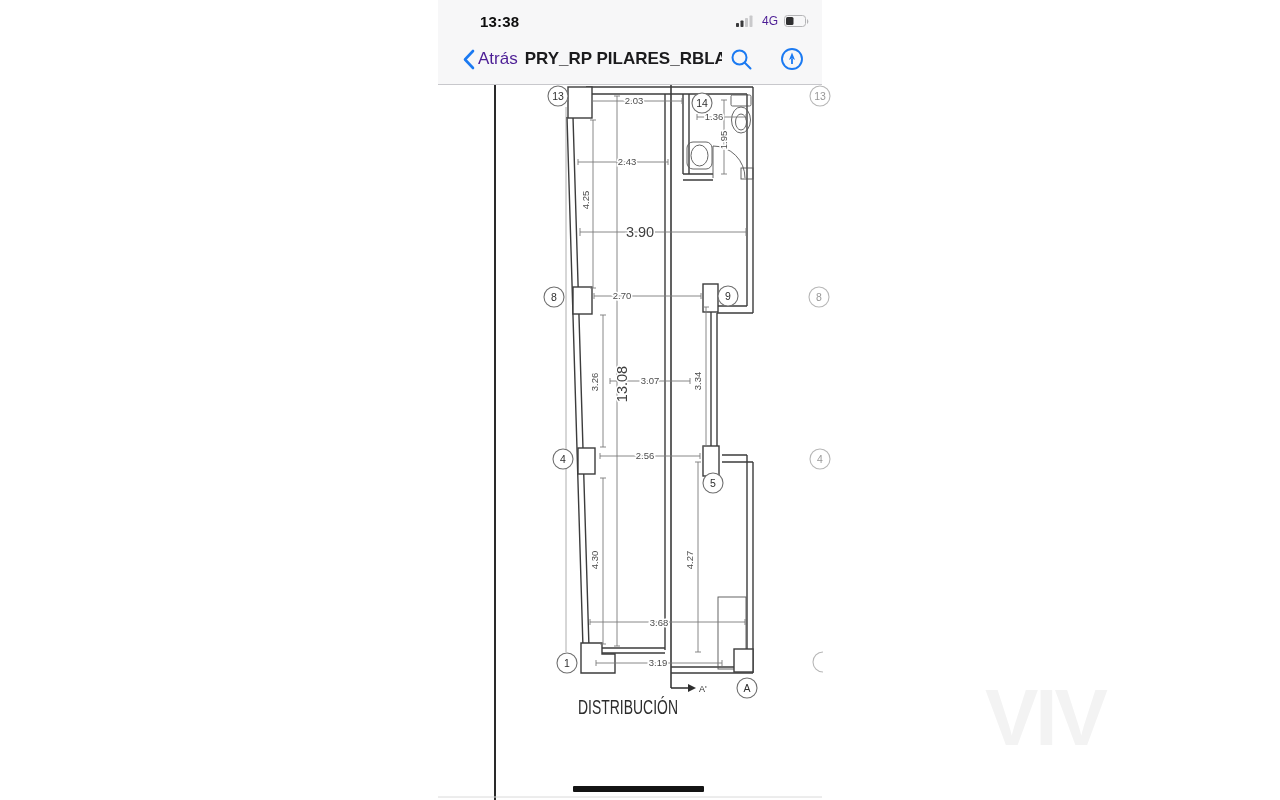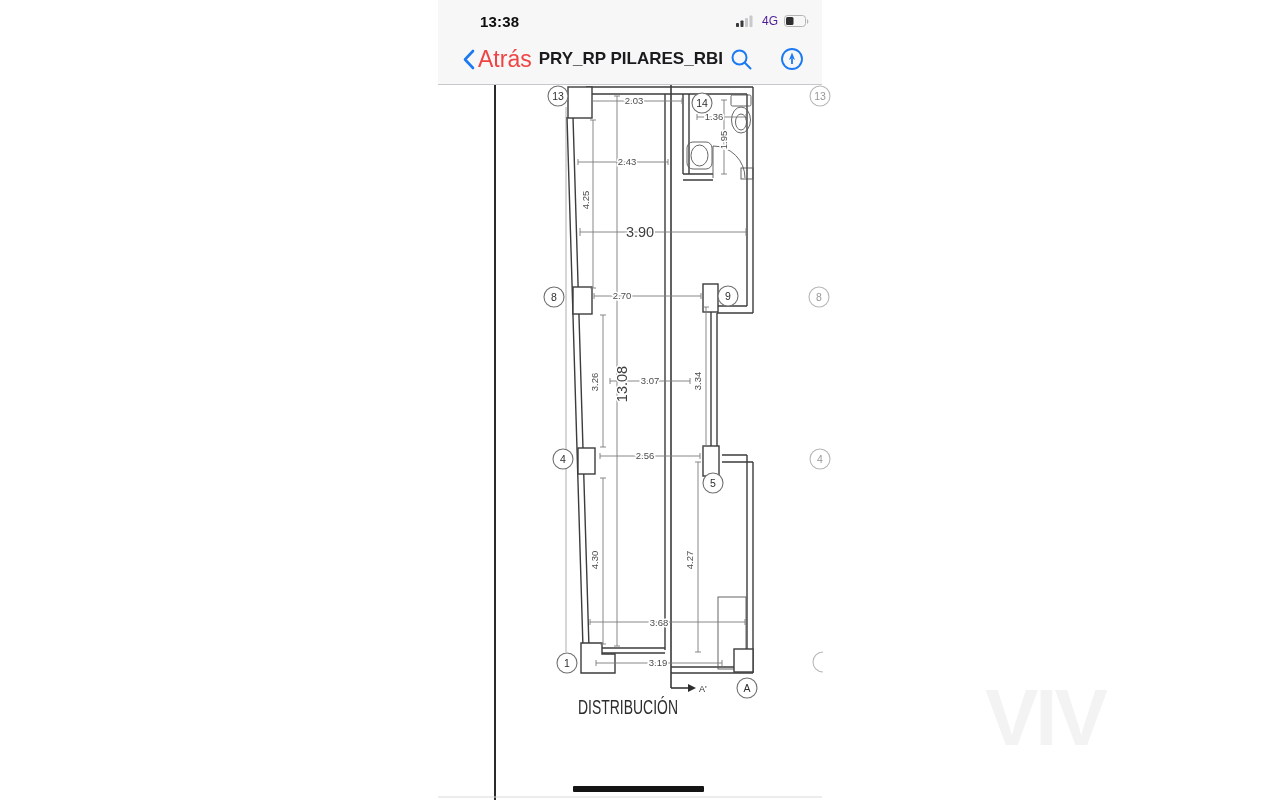"Atrás" .back-label { color: #ef4444 -> #4c1d95; font-size: 23px -> 17px }
